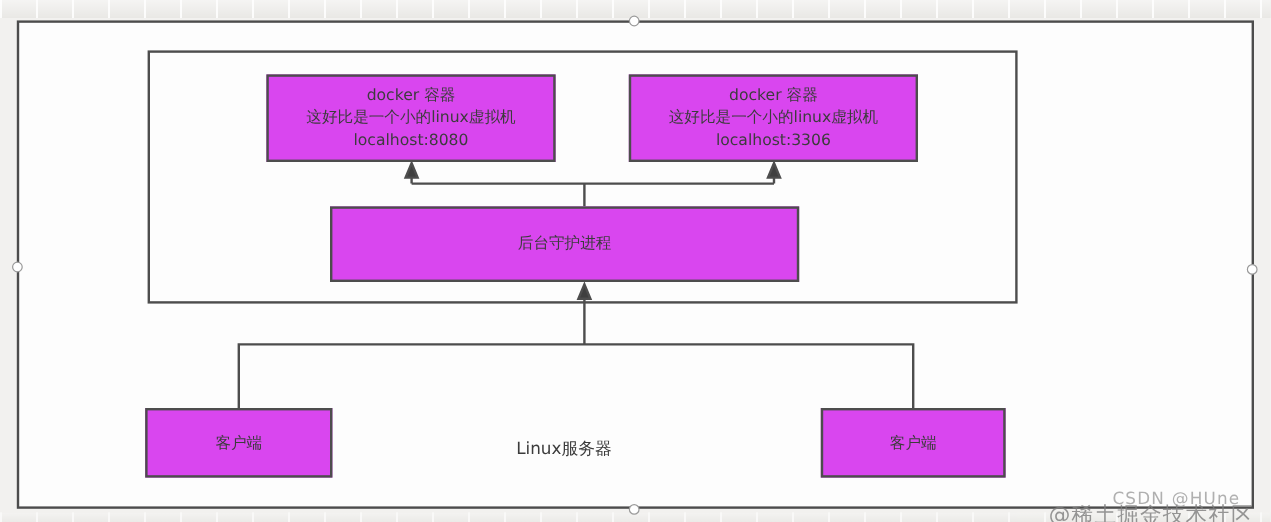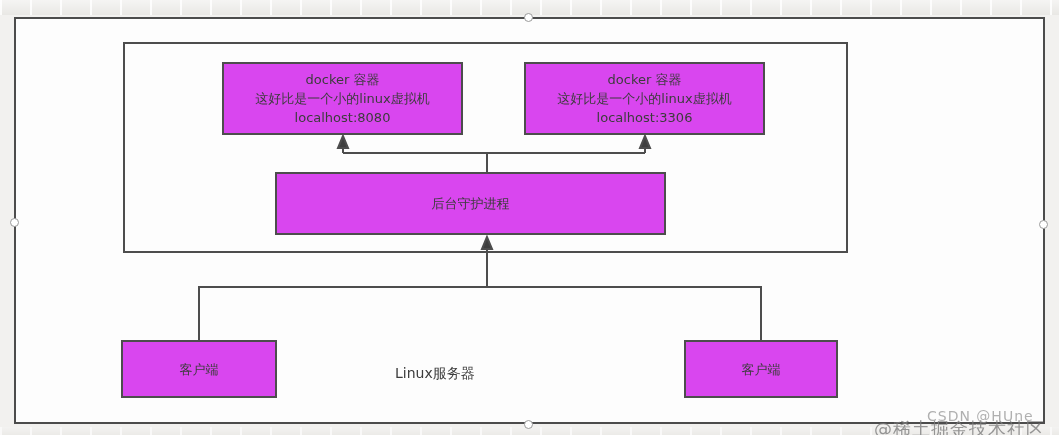"Linux服务器" .server-label { text-align: left -> center }
